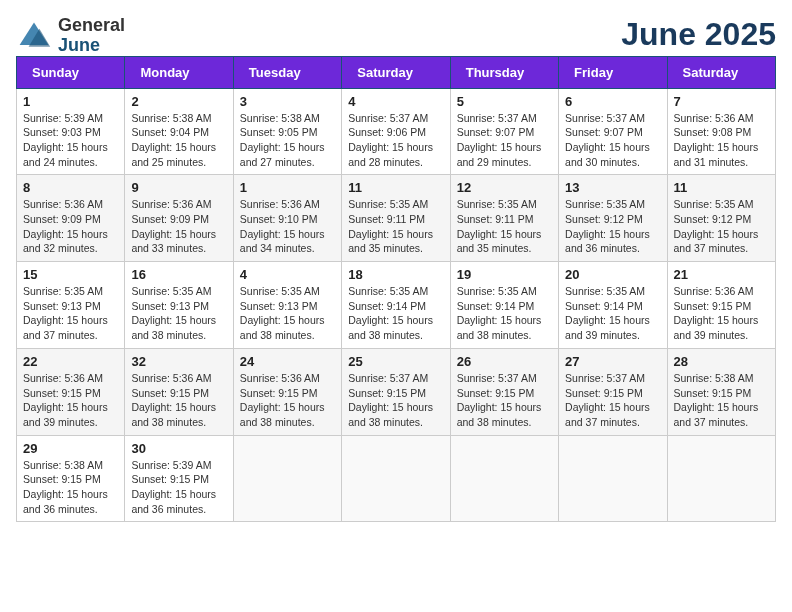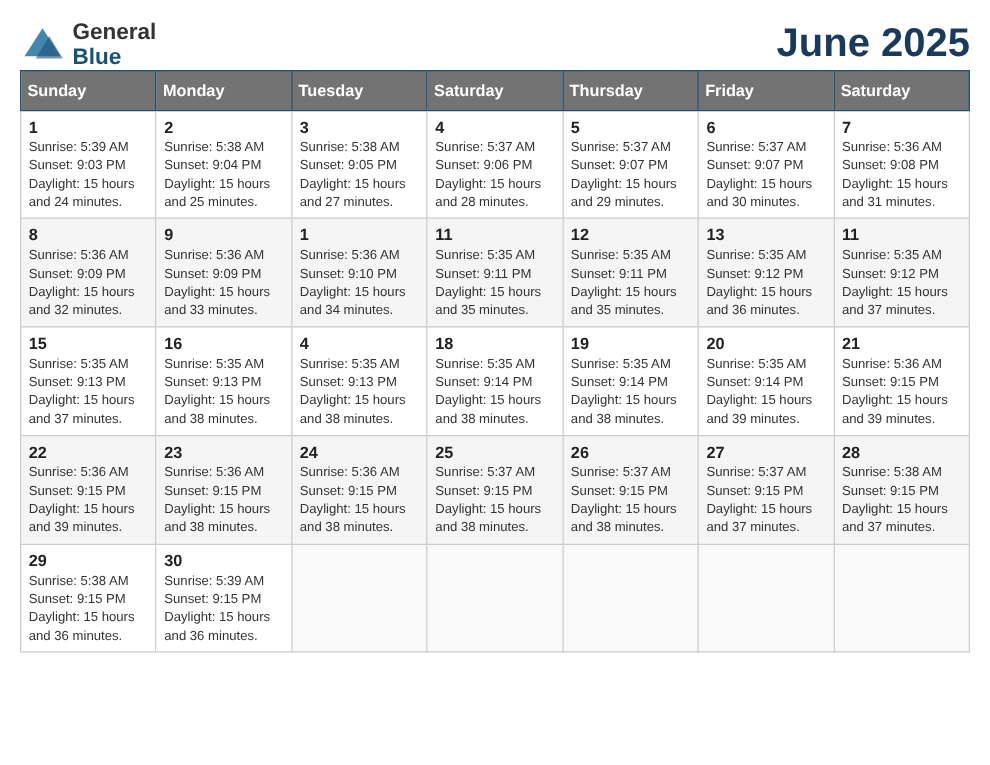"Blue" span.blue { text: Blue -> June }
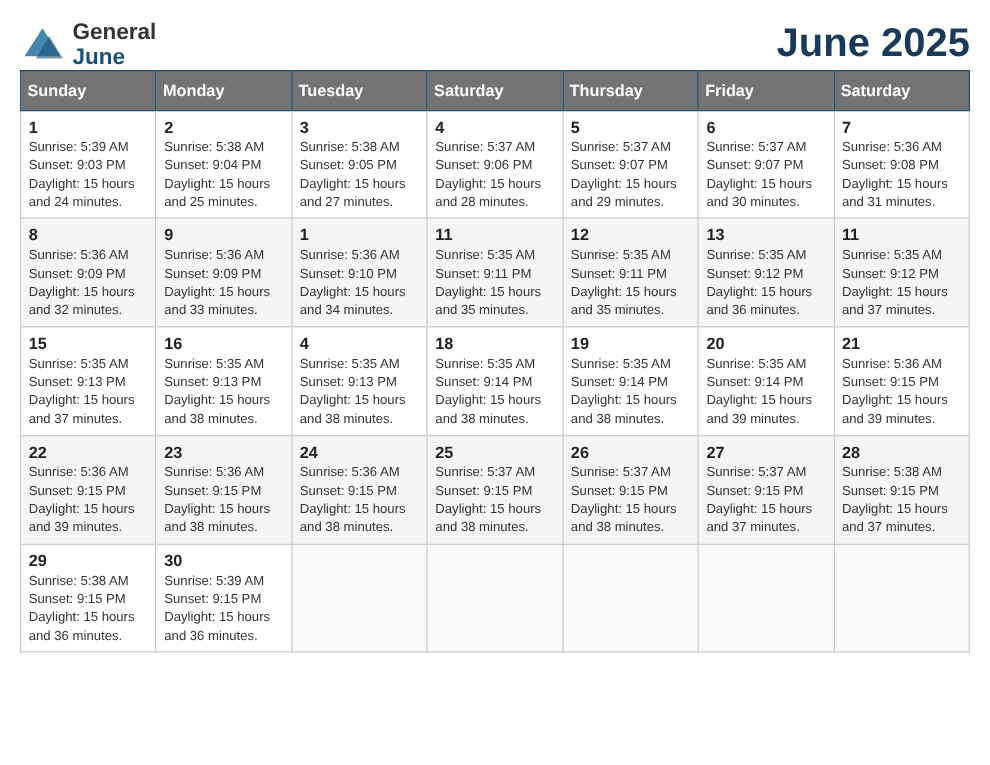"Sunday" thead tr th { background-color: #737373 -> #6d28d9; padding: 8px 5px -> 8px 15px }
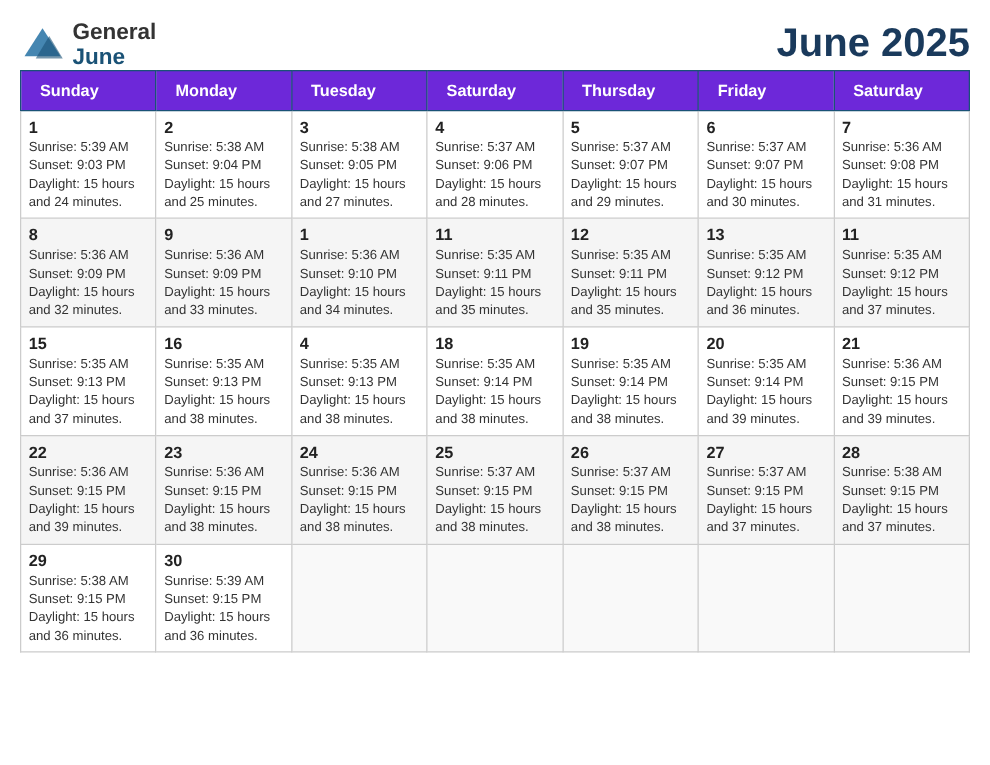"23" span.day-num { text: 23 -> 32 }
